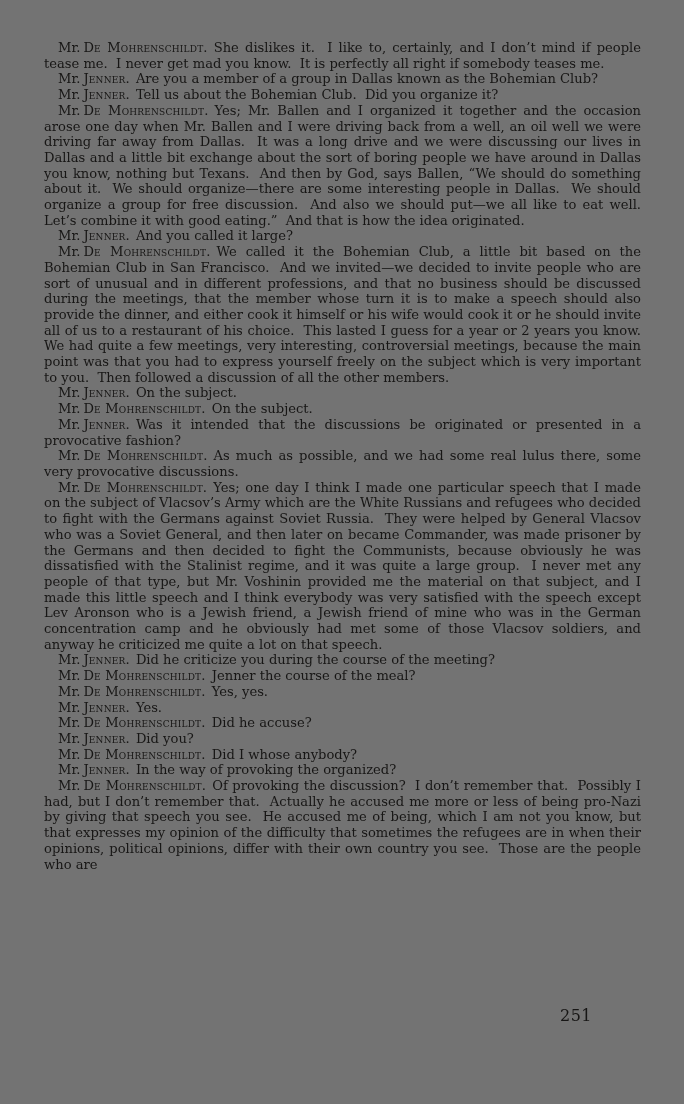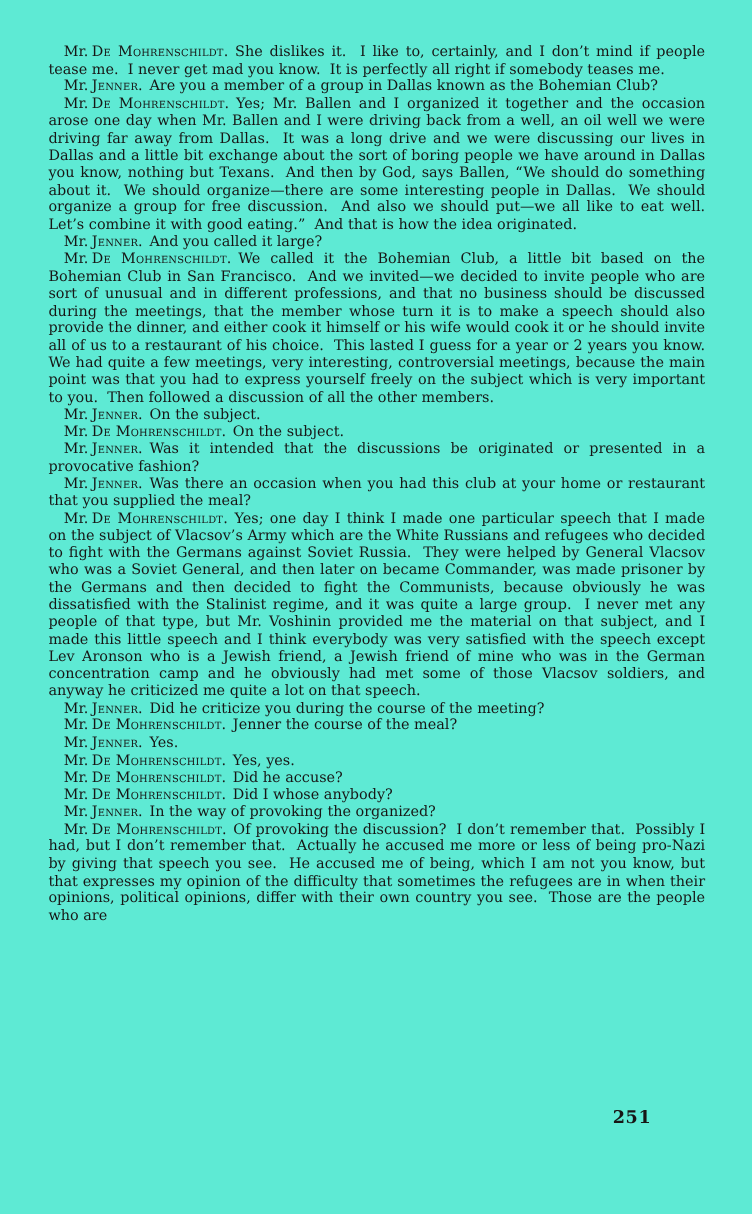"Mr. De Mohrenschildt. She dislikes" .page { background: #5eead4 -> #737373 }
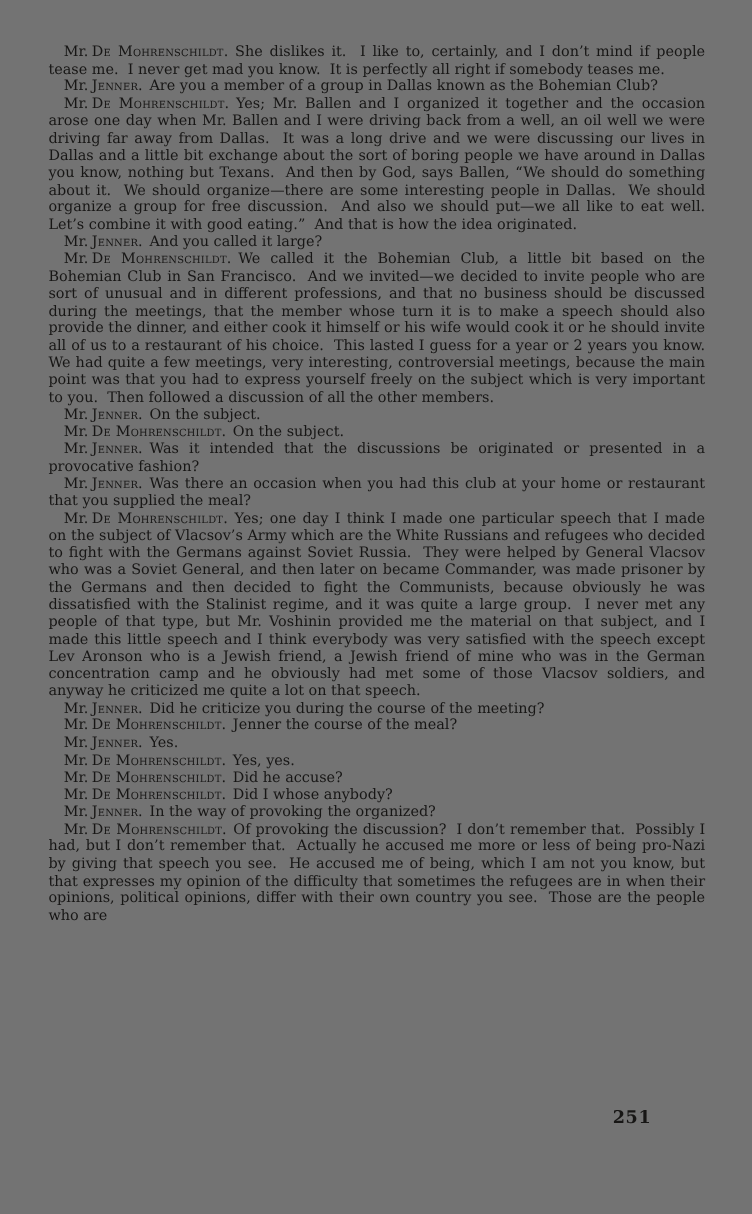"Mr. Jenner. Tell us about" p.para { html: none -> <p><span>Mr.</span><span>Jenner.</span><span>Tell us about the Bohemian Club. Did you organize it?</span></p> }
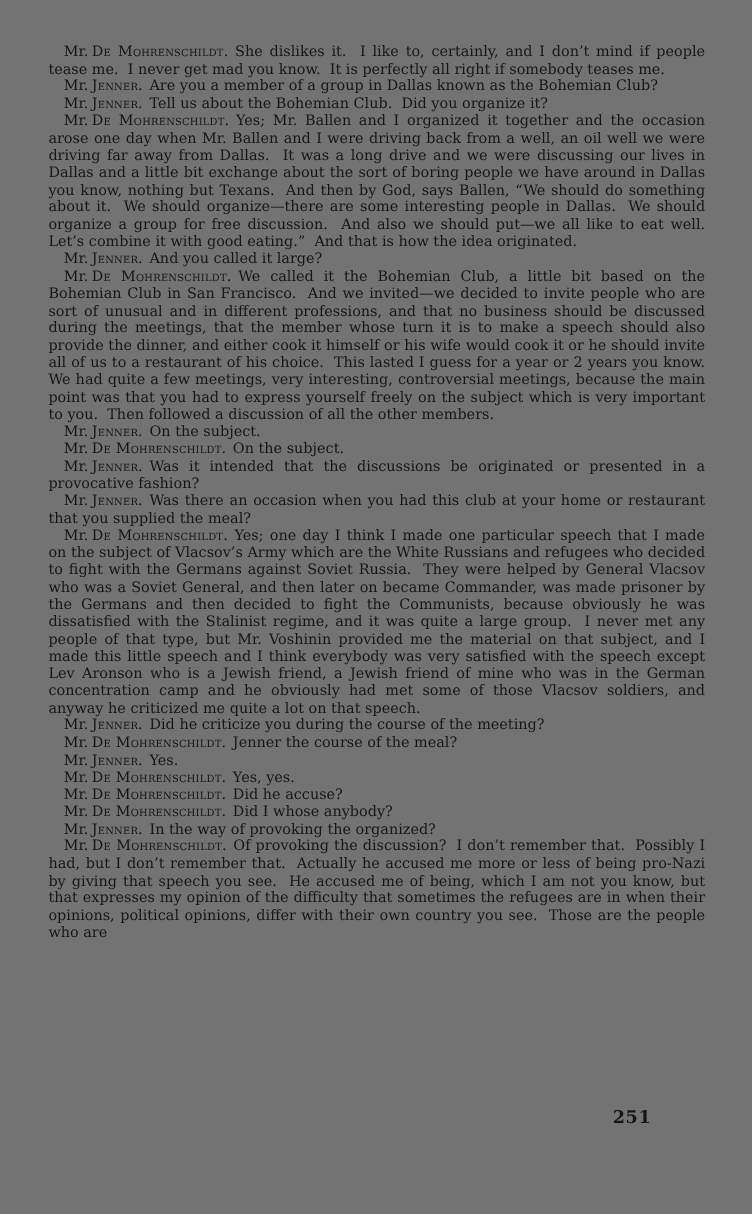"Mr. De Mohrenschildt. As much" p.para { html: none -> <p><span>Mr.</span><span>De Mohrenschildt.</span><span>As much as possible, and we had some real lulus there, some very provocative discussions.</span></p> }
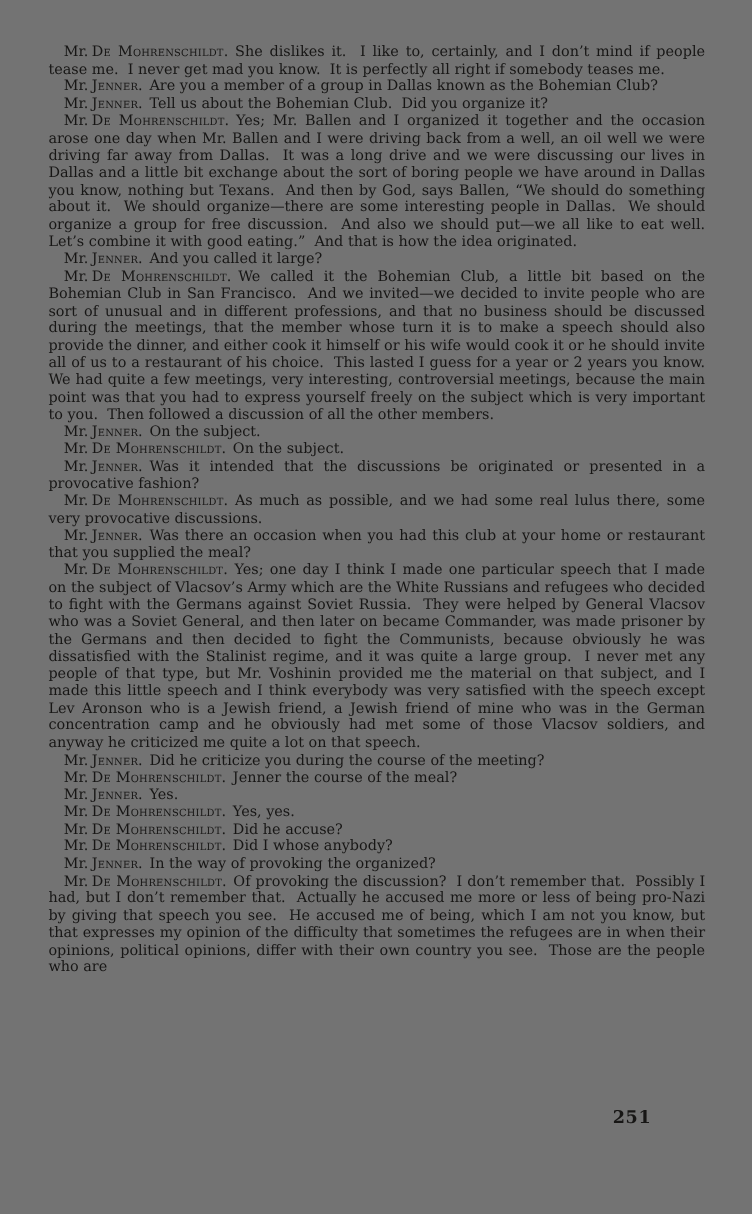"Mr. Jenner. Was there an" p.para { html: <p><span>Mr.</span><span>Jenner.</span><span>Was there an occasion when you had this club at your home or restaurant that you supplied the meal?</span></p> -> none }
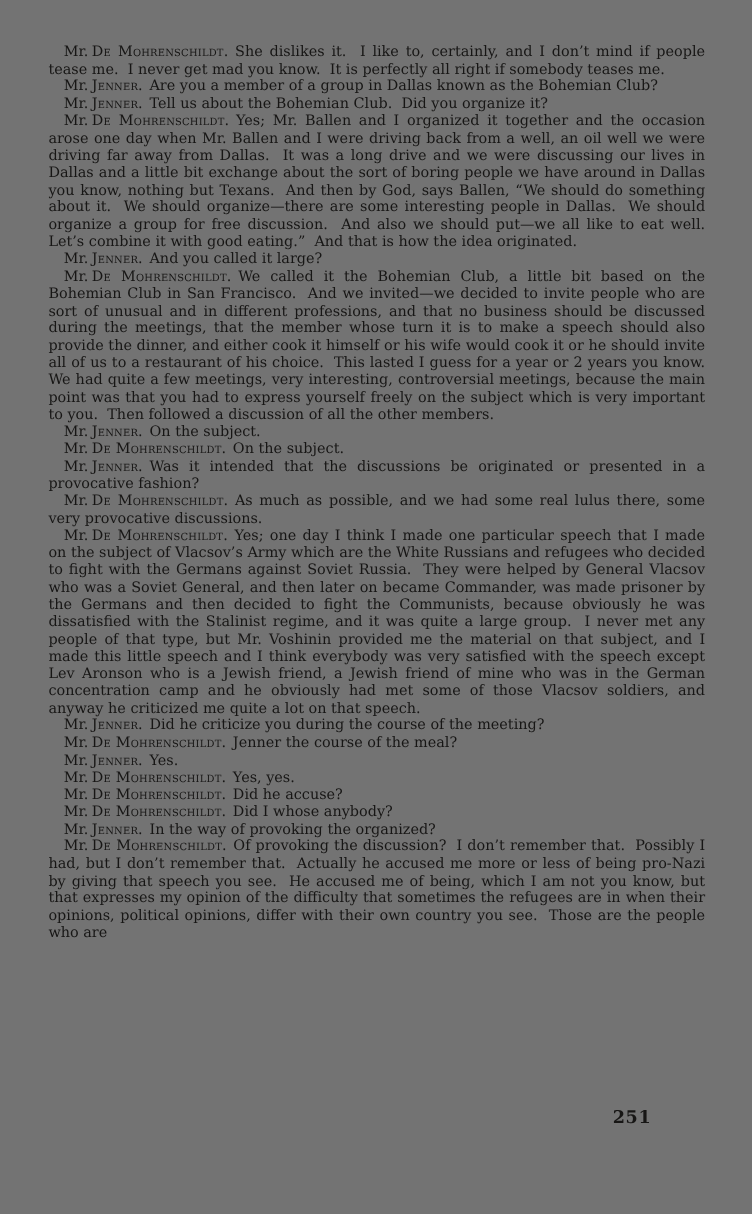"Mr. Jenner. Yes." p.para { order: before "Mr. De Mohrenschildt. Yes, yes." -> after "Mr. De Mohrenschildt. Yes, yes." }
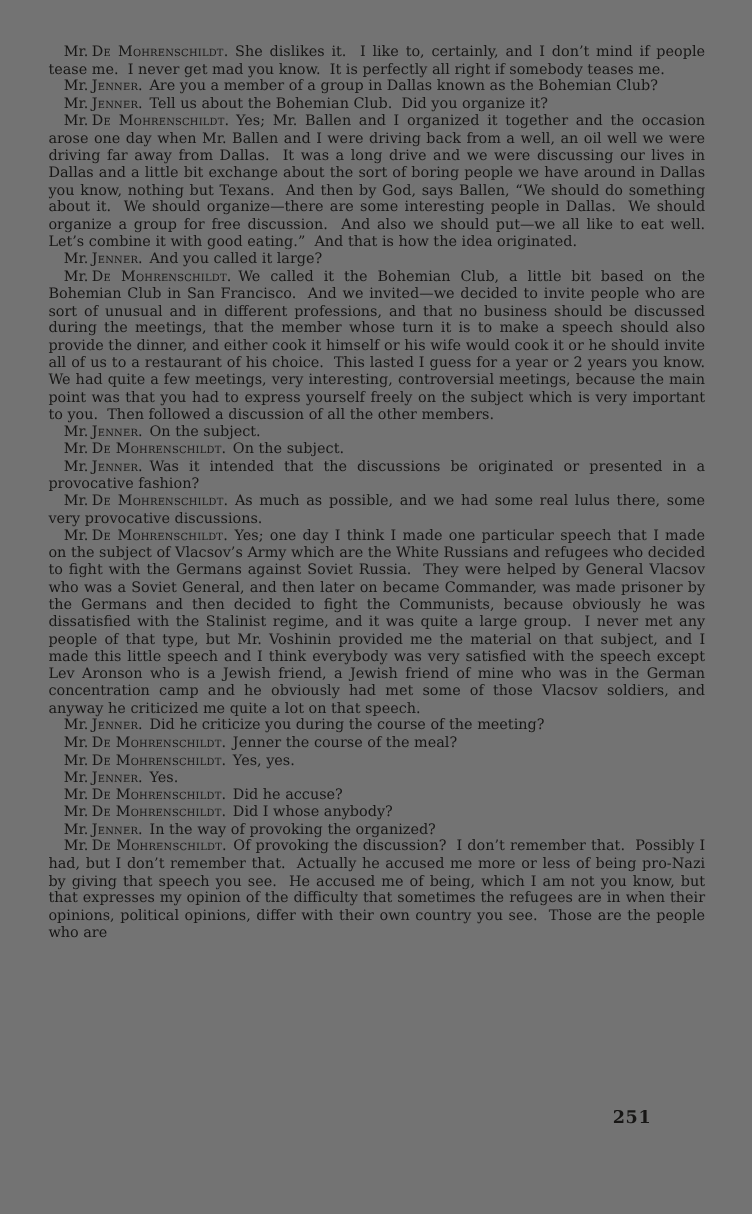"Mr. Jenner. Did you?" p.para { html: none -> <p><span>Mr.</span><span>Jenner.</span><span>Did you?</span></p> }
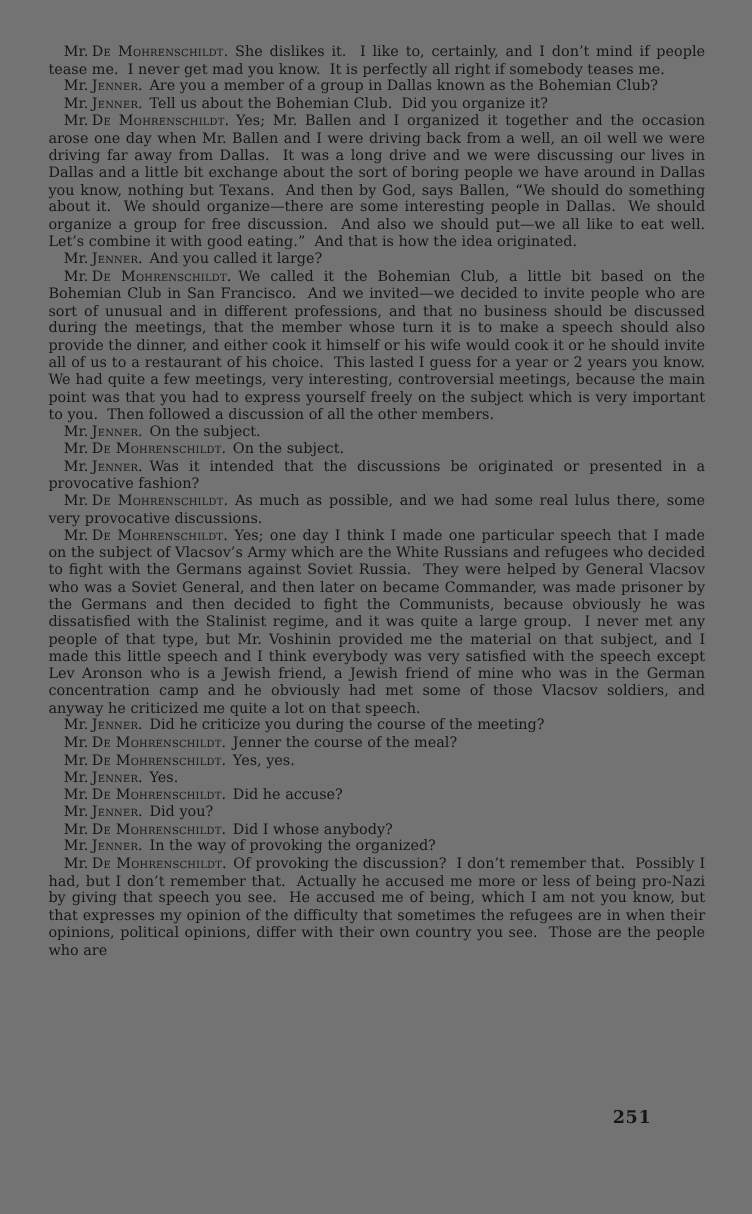"251" .page-number { font-weight: bold -> none }
